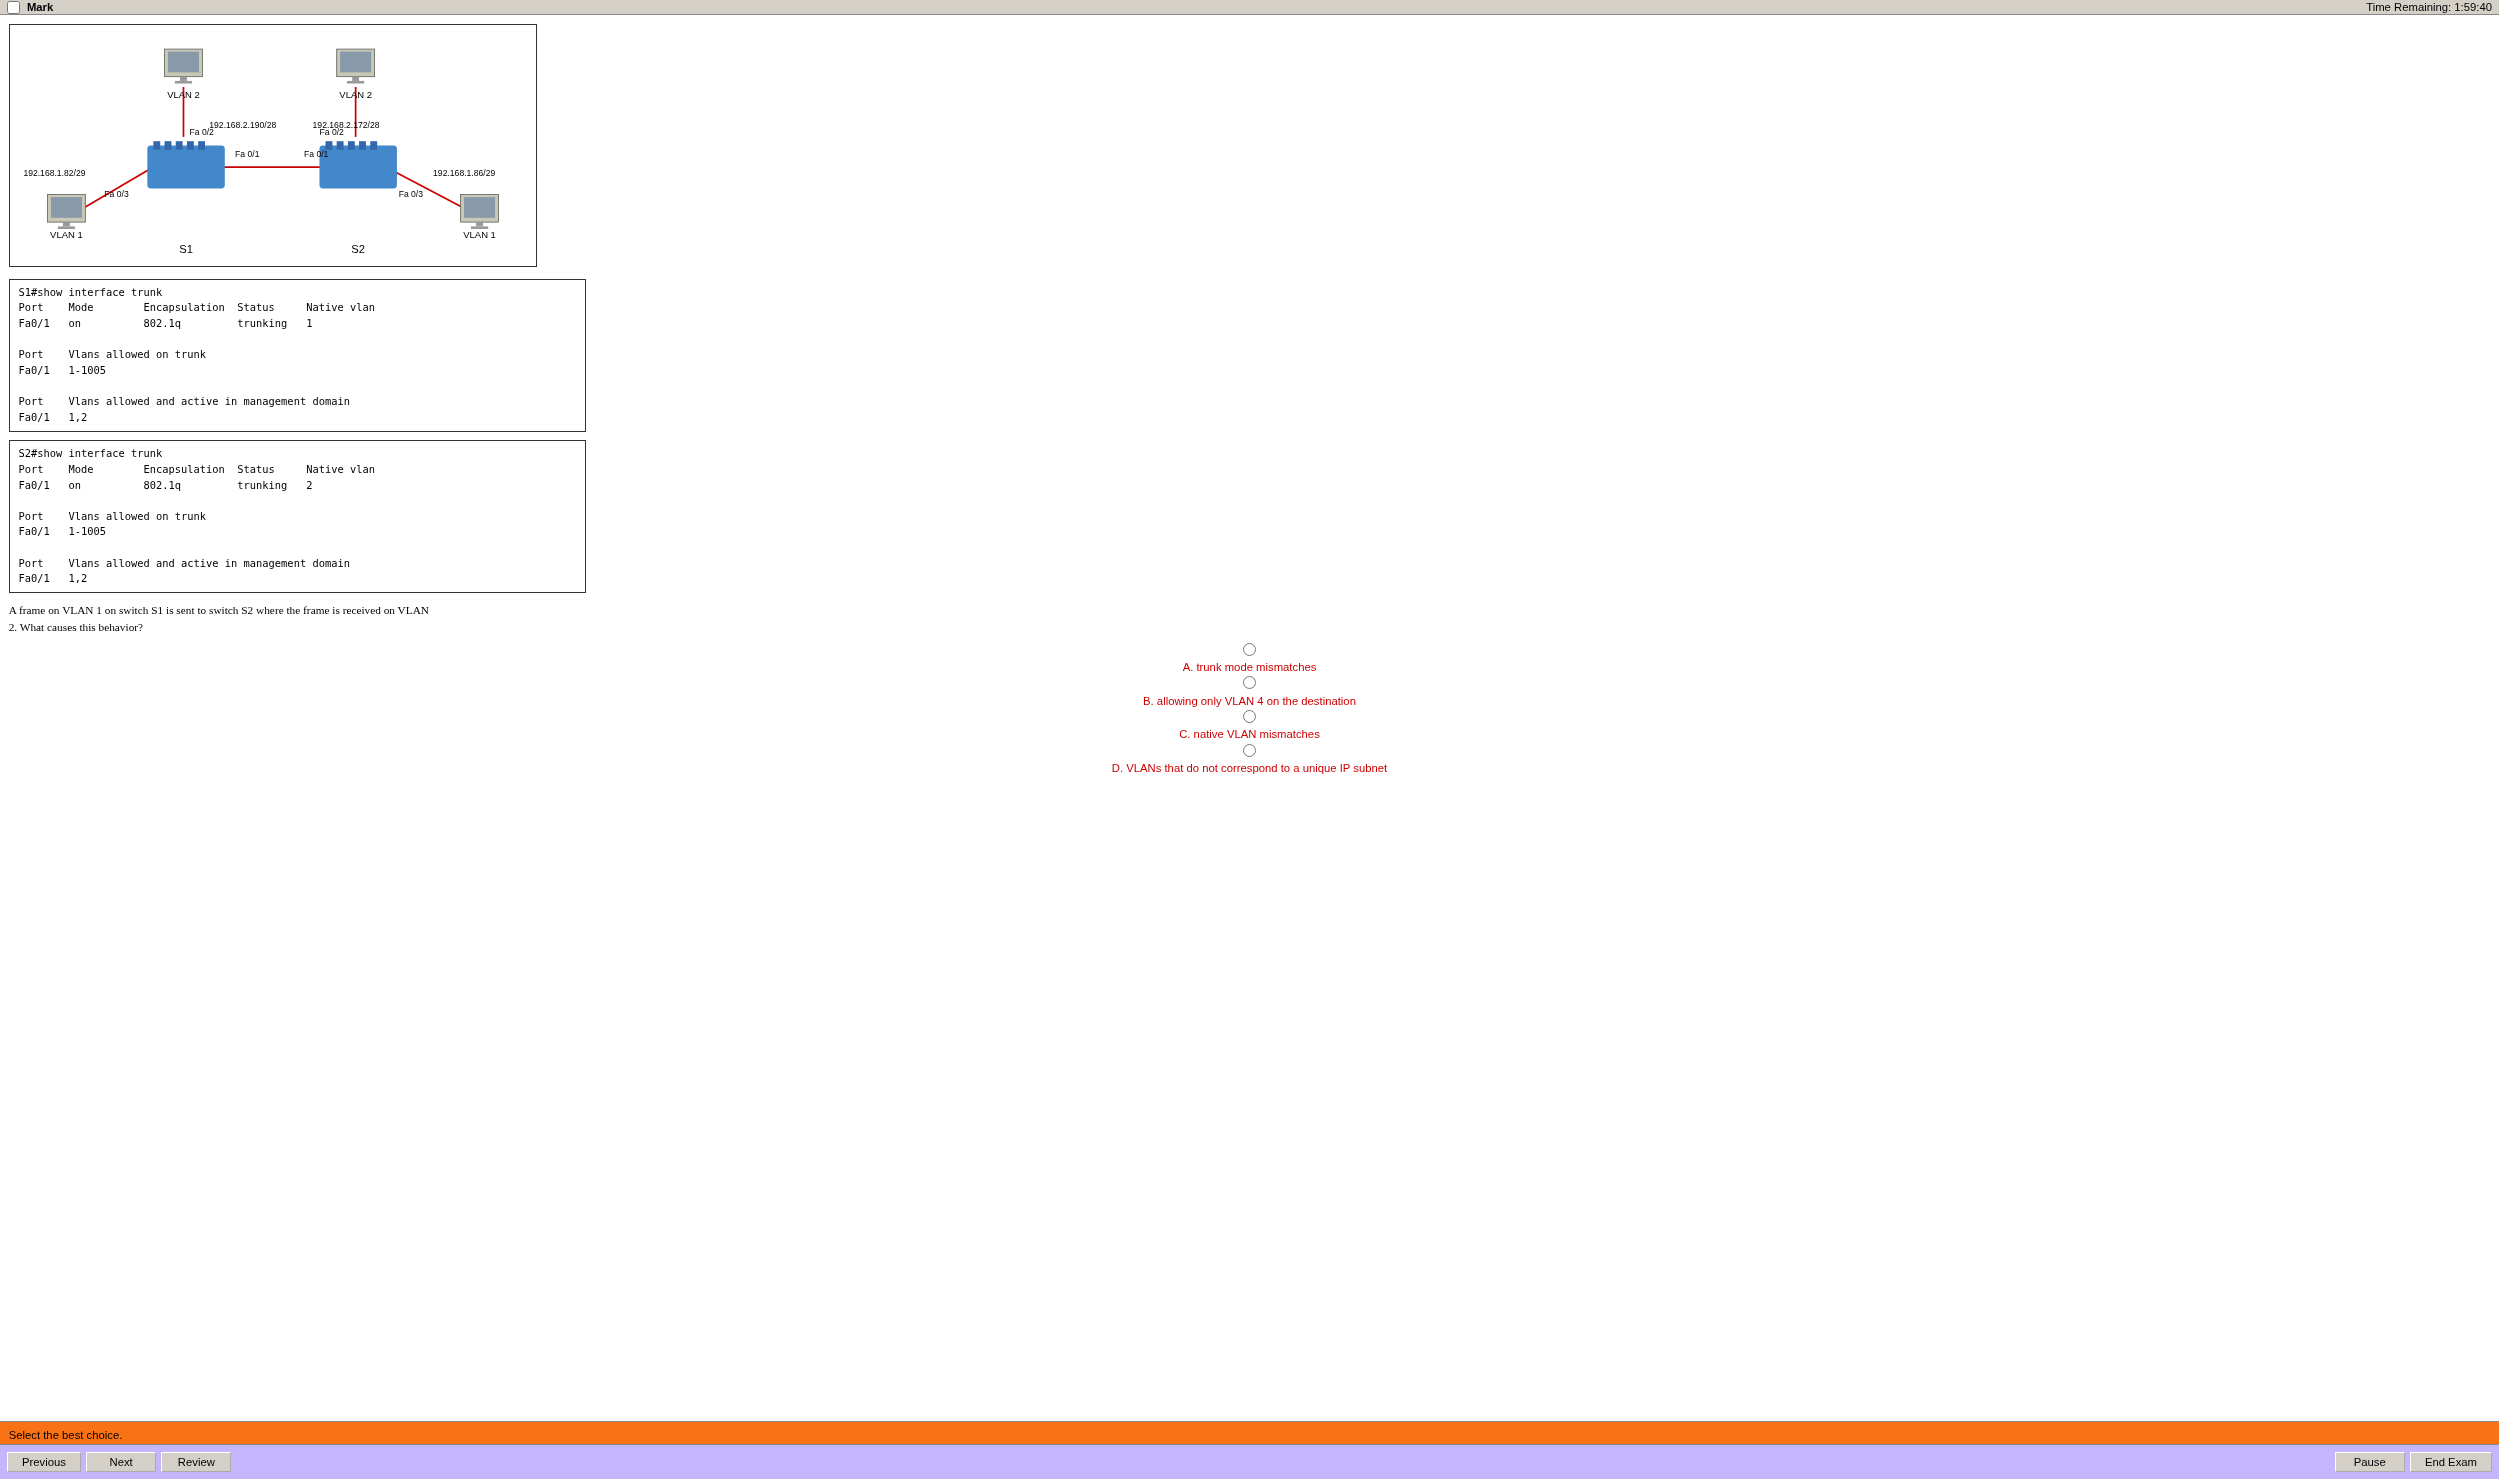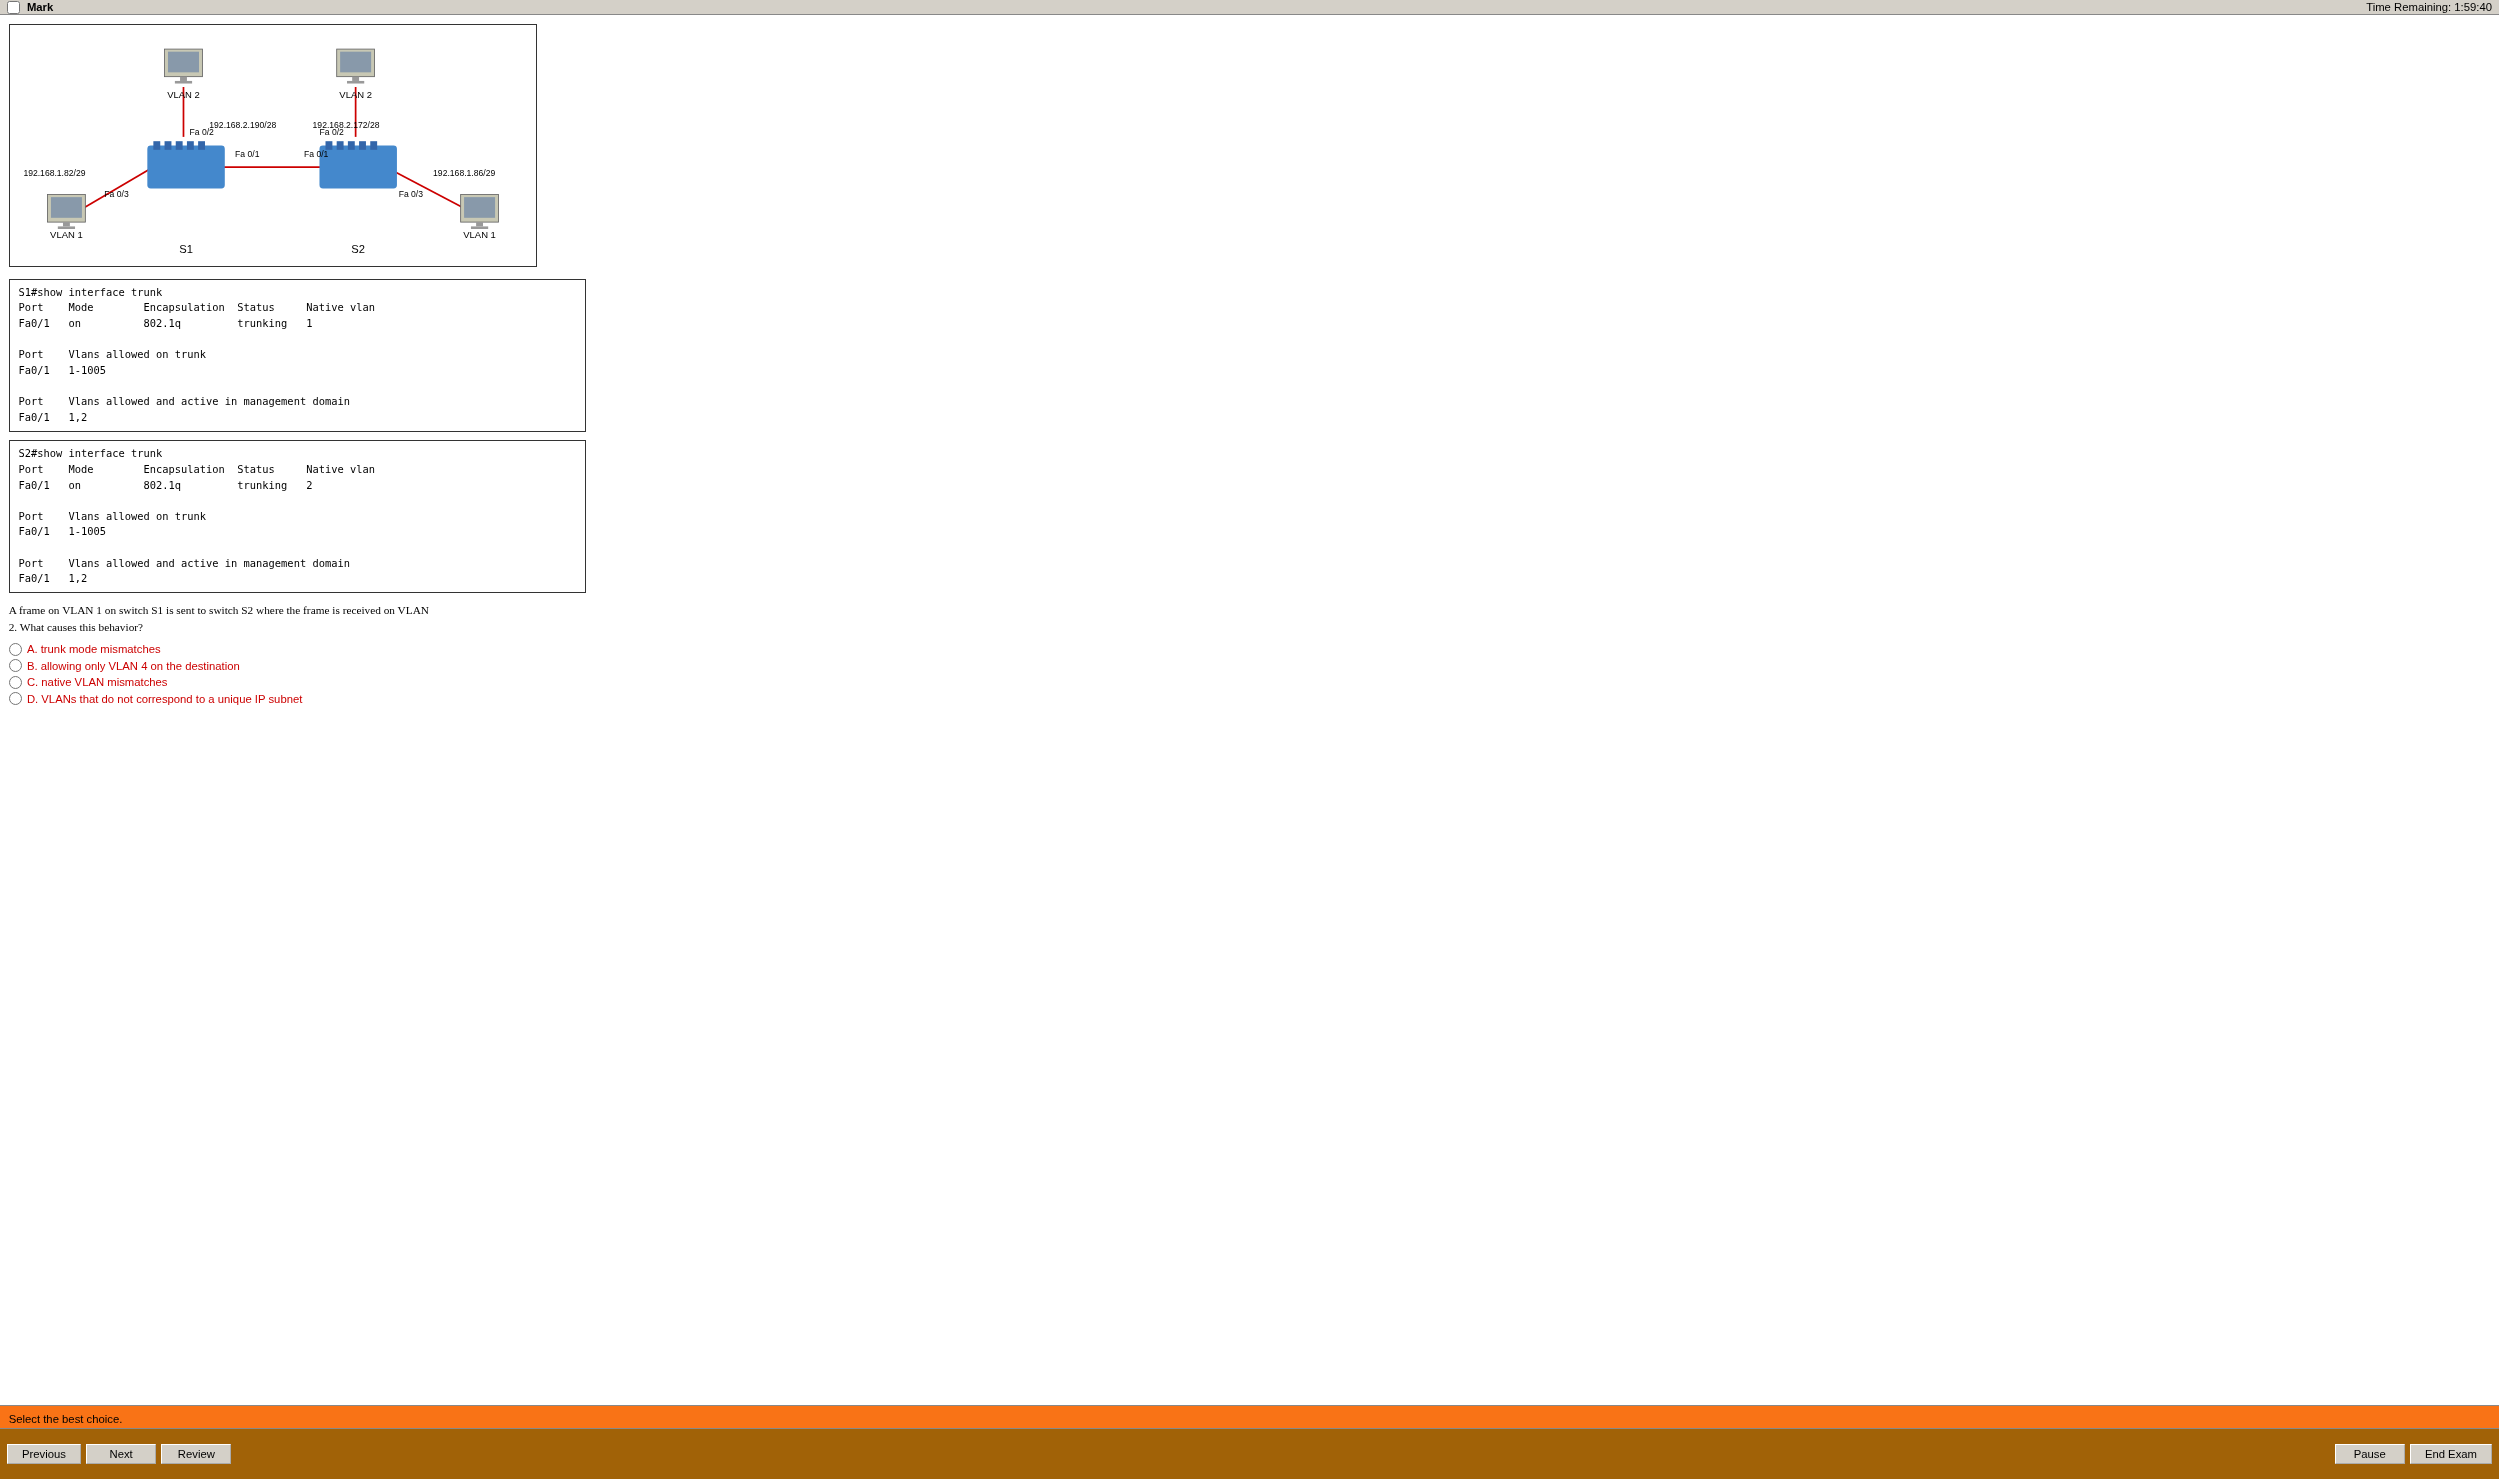"A. trunk mode mismatches" .answer-option { flex-direction: none -> column }
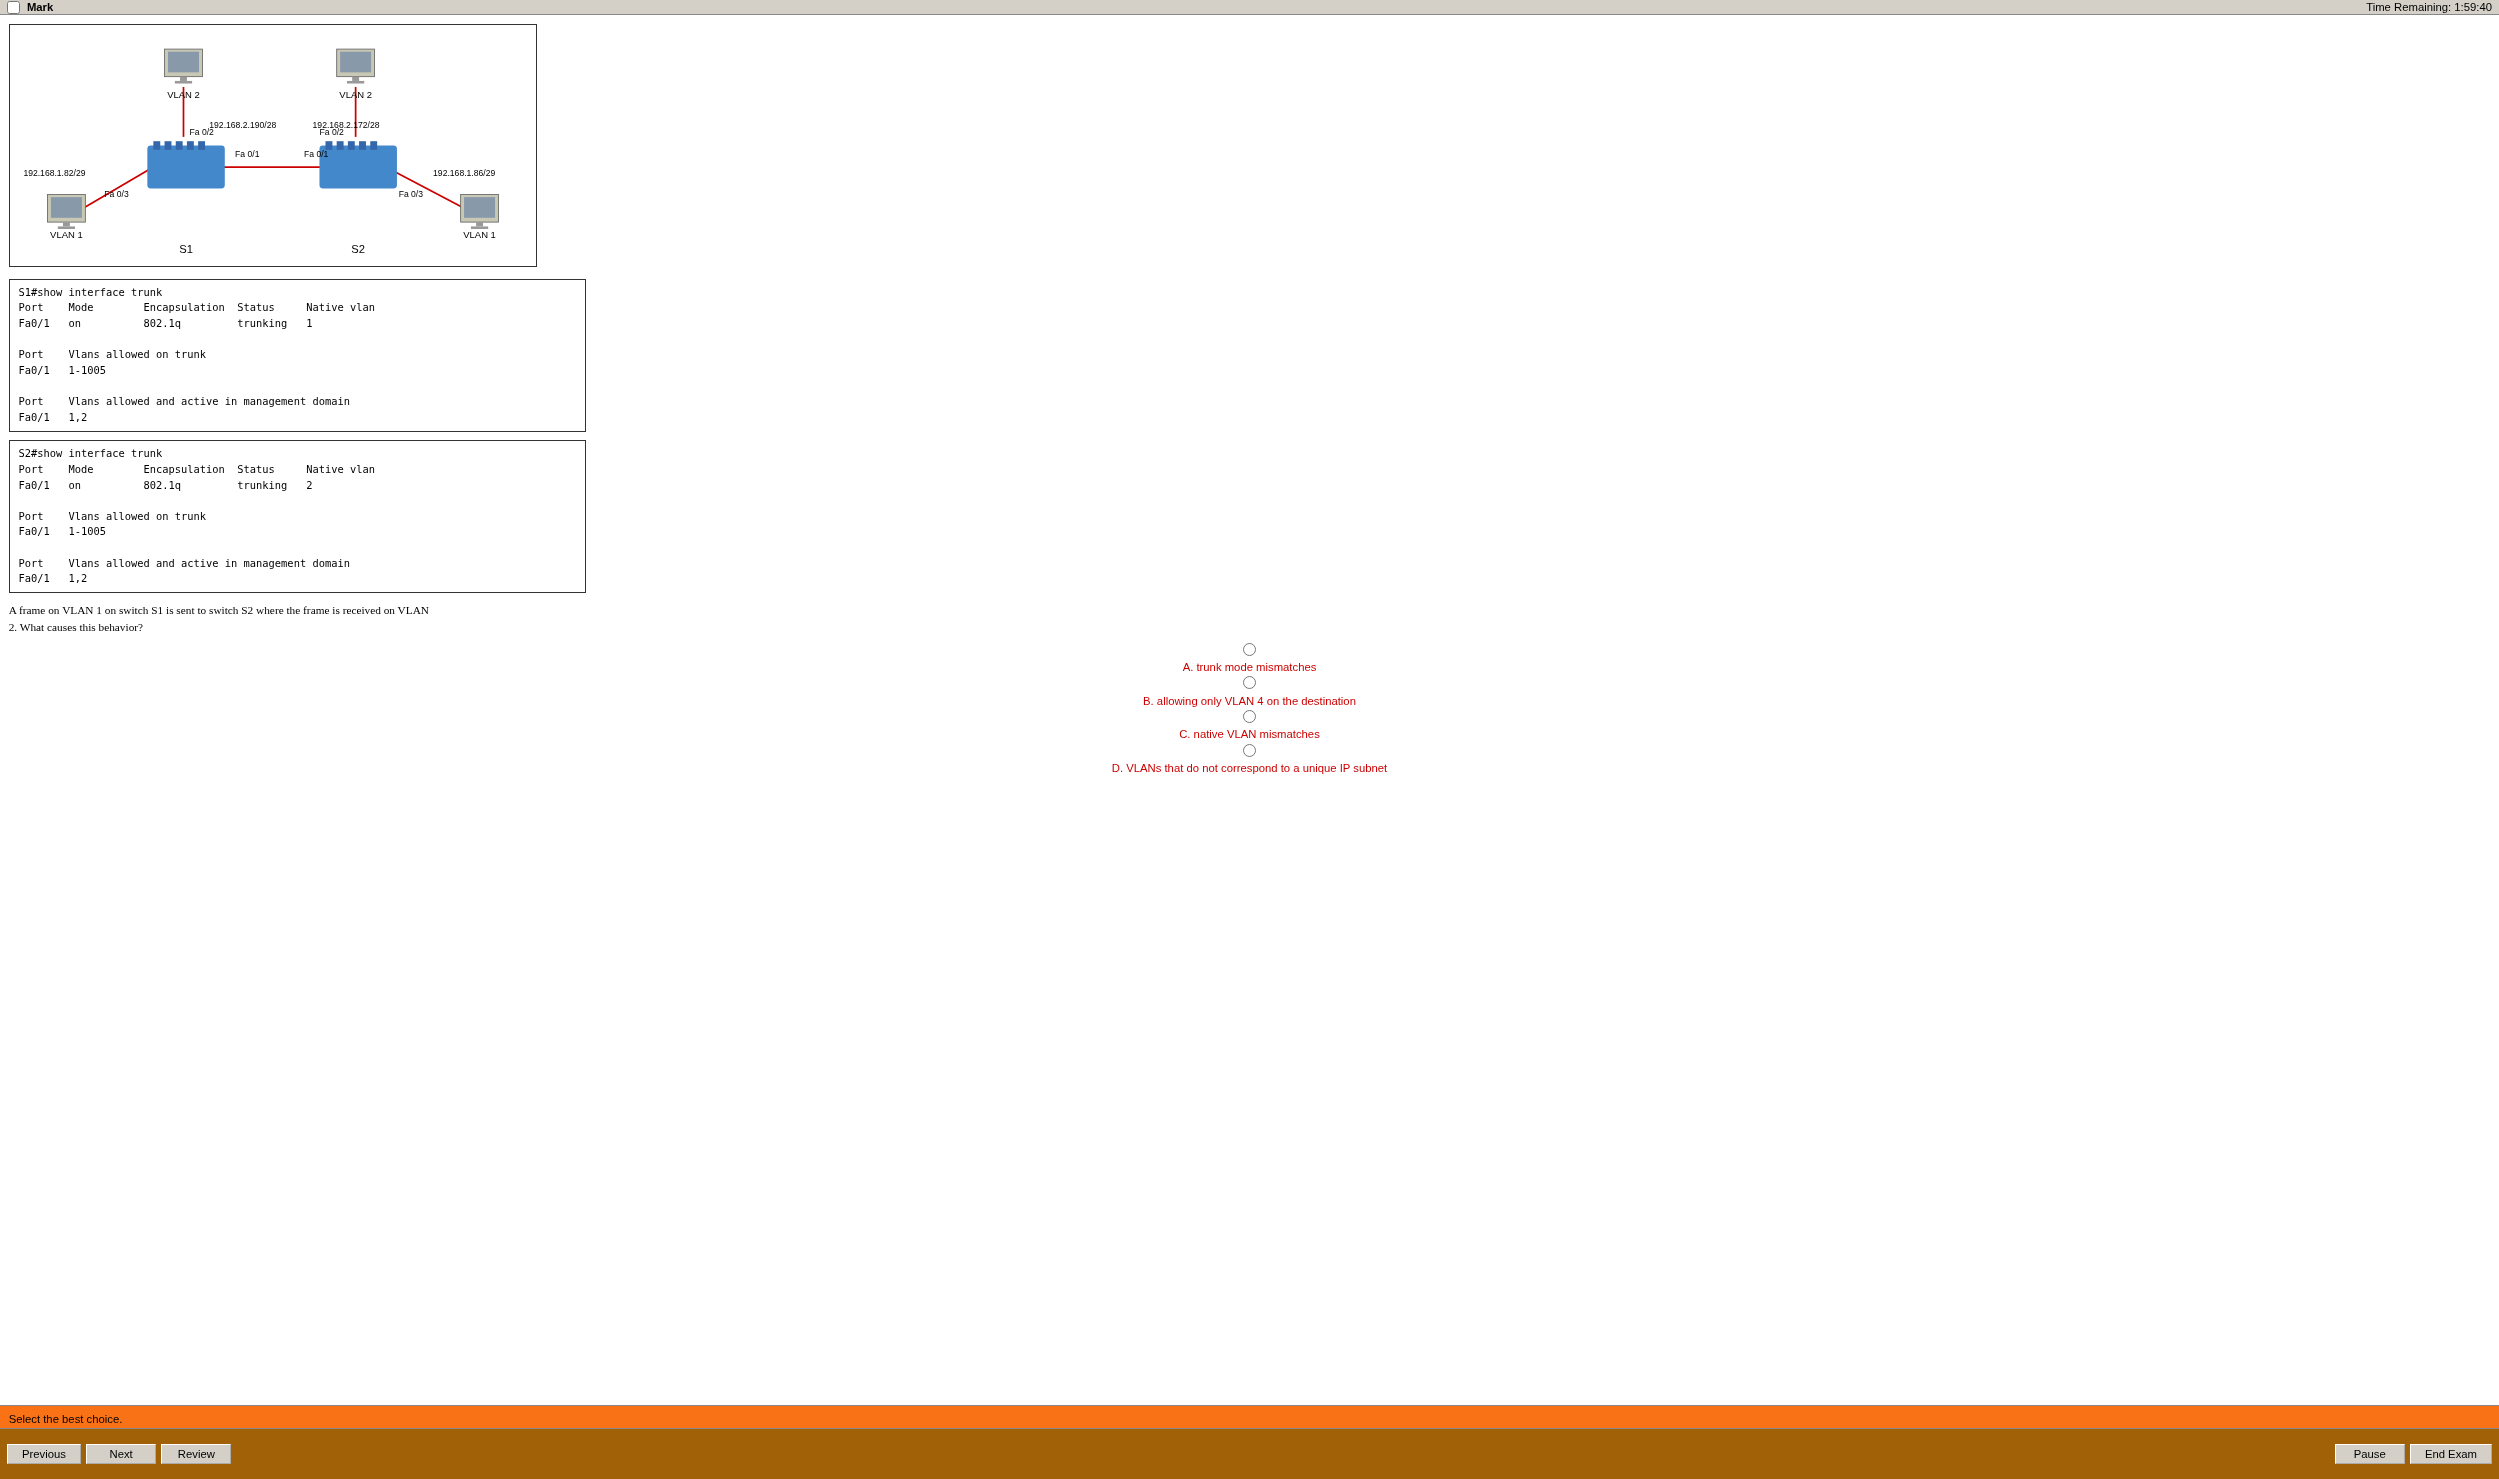"Previous" #button-bar { background: #a16207 -> #c4b5fd; height: 51px -> 35px }
